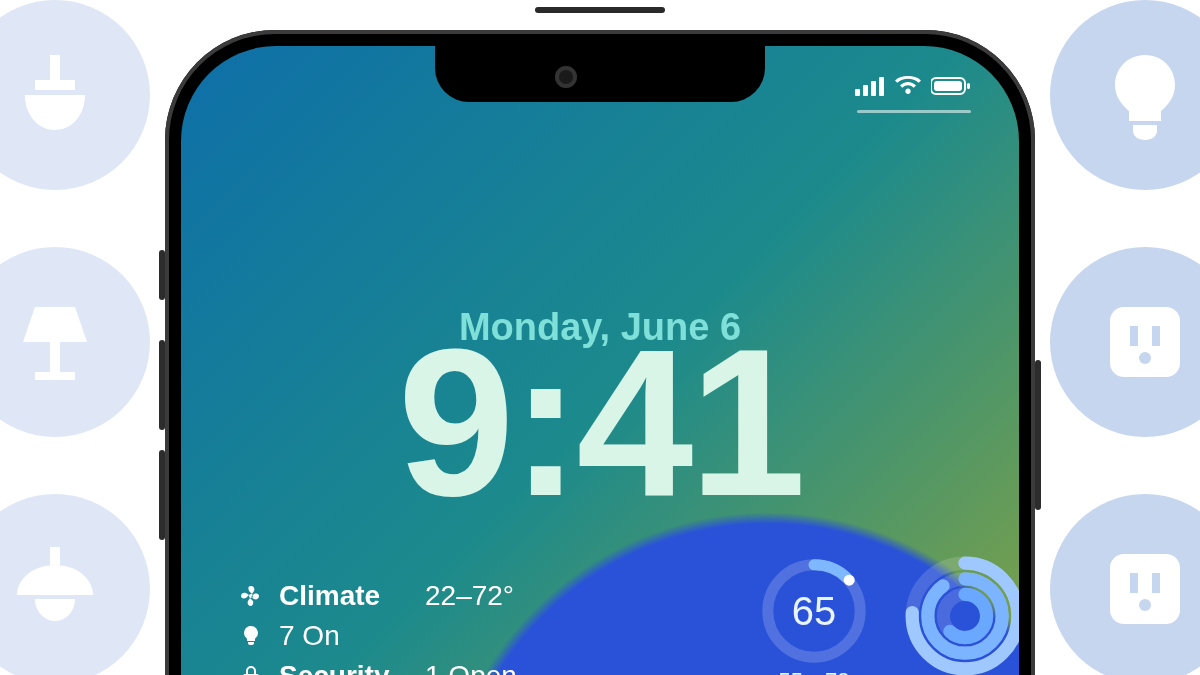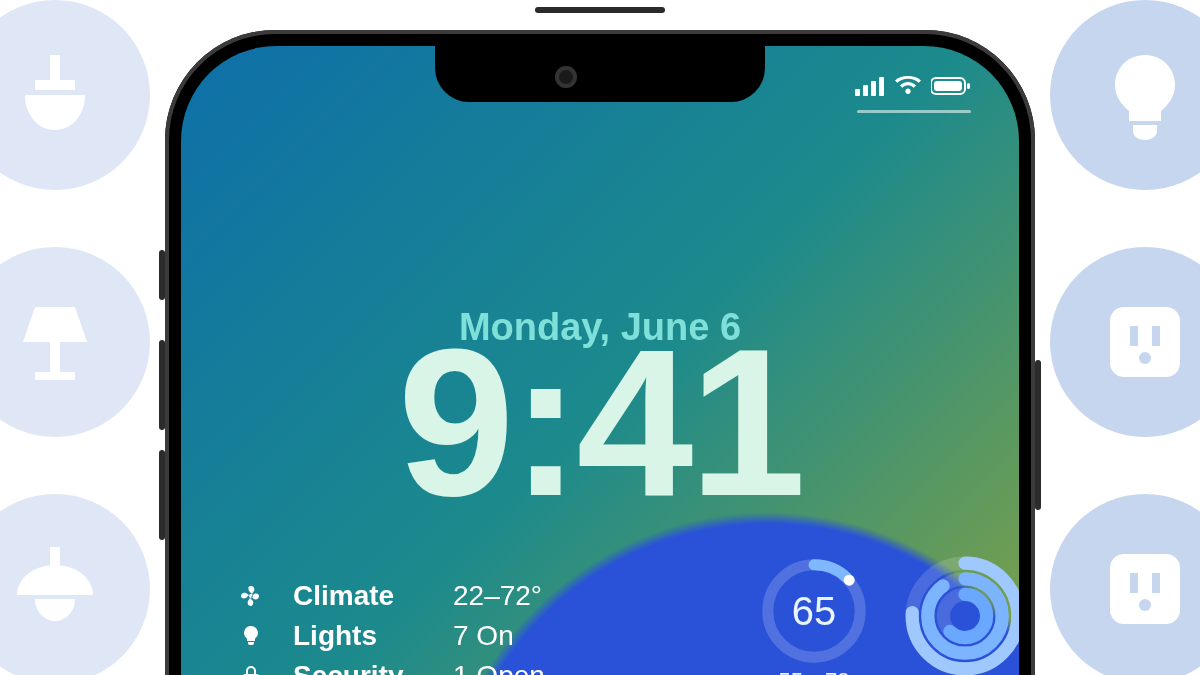"Climate" .home .row { gap: 30px -> 16px }
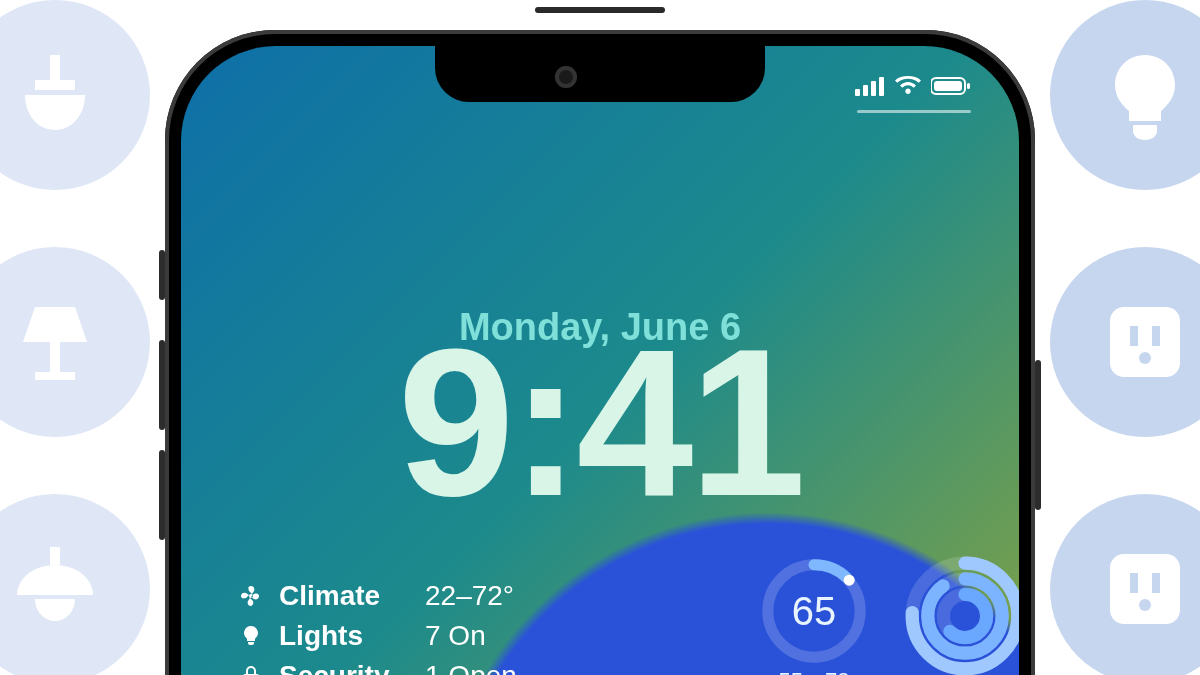"Lights" span.lab { html: <span>Lights</span> -> none }
